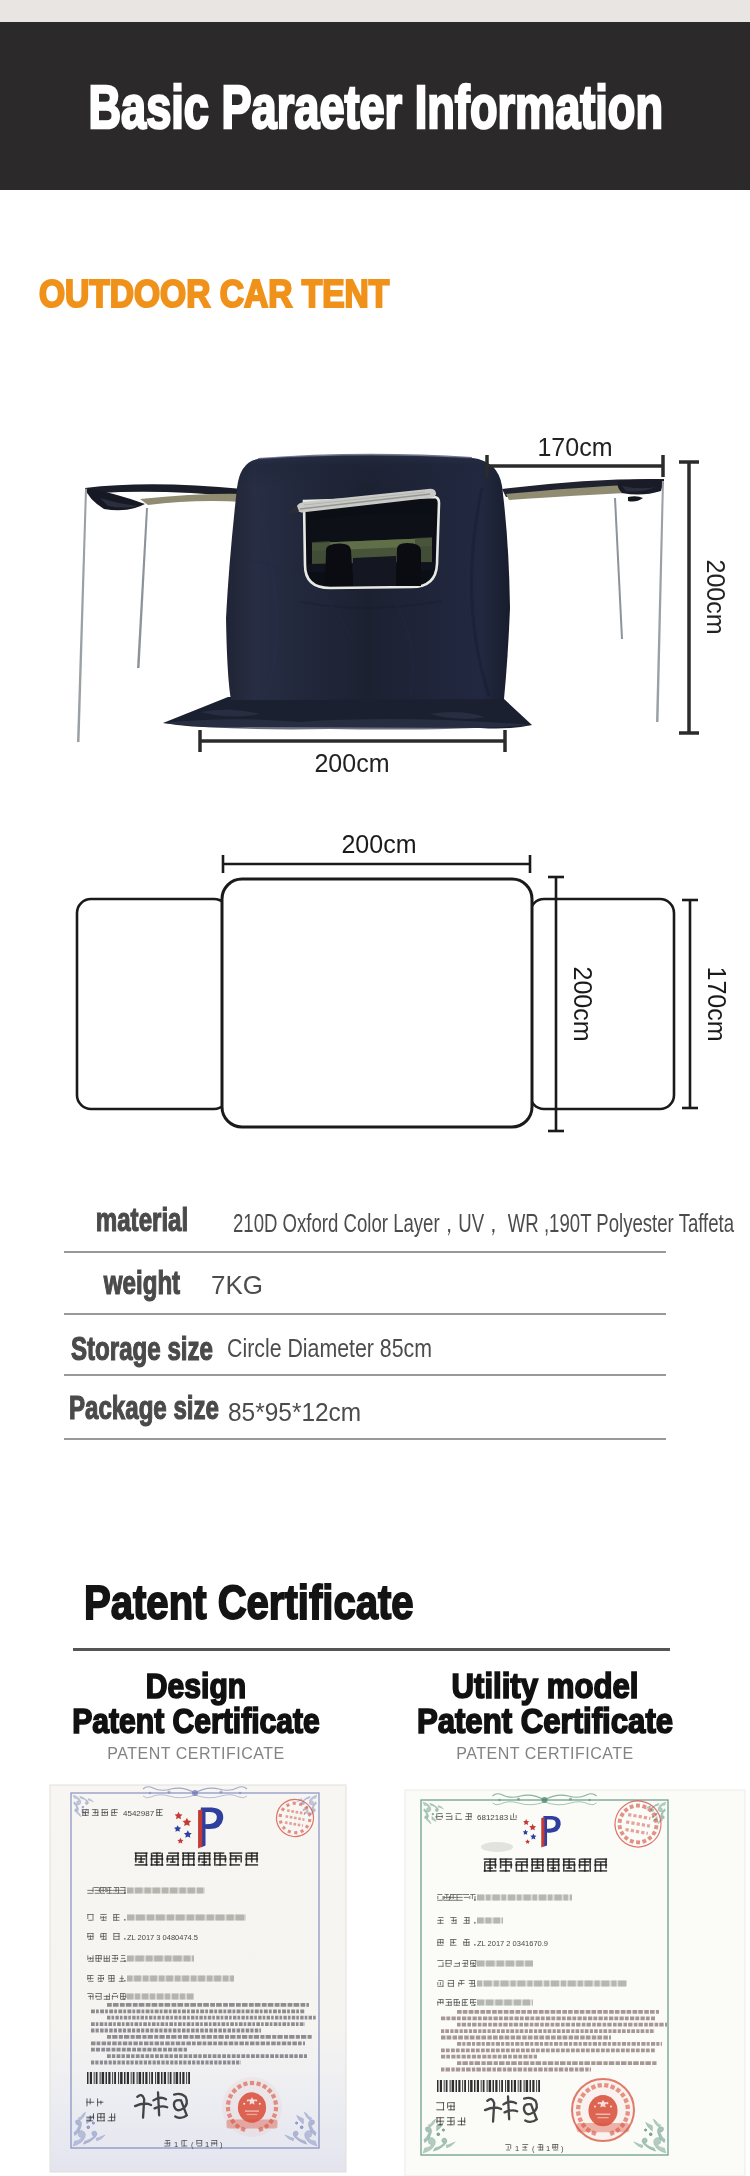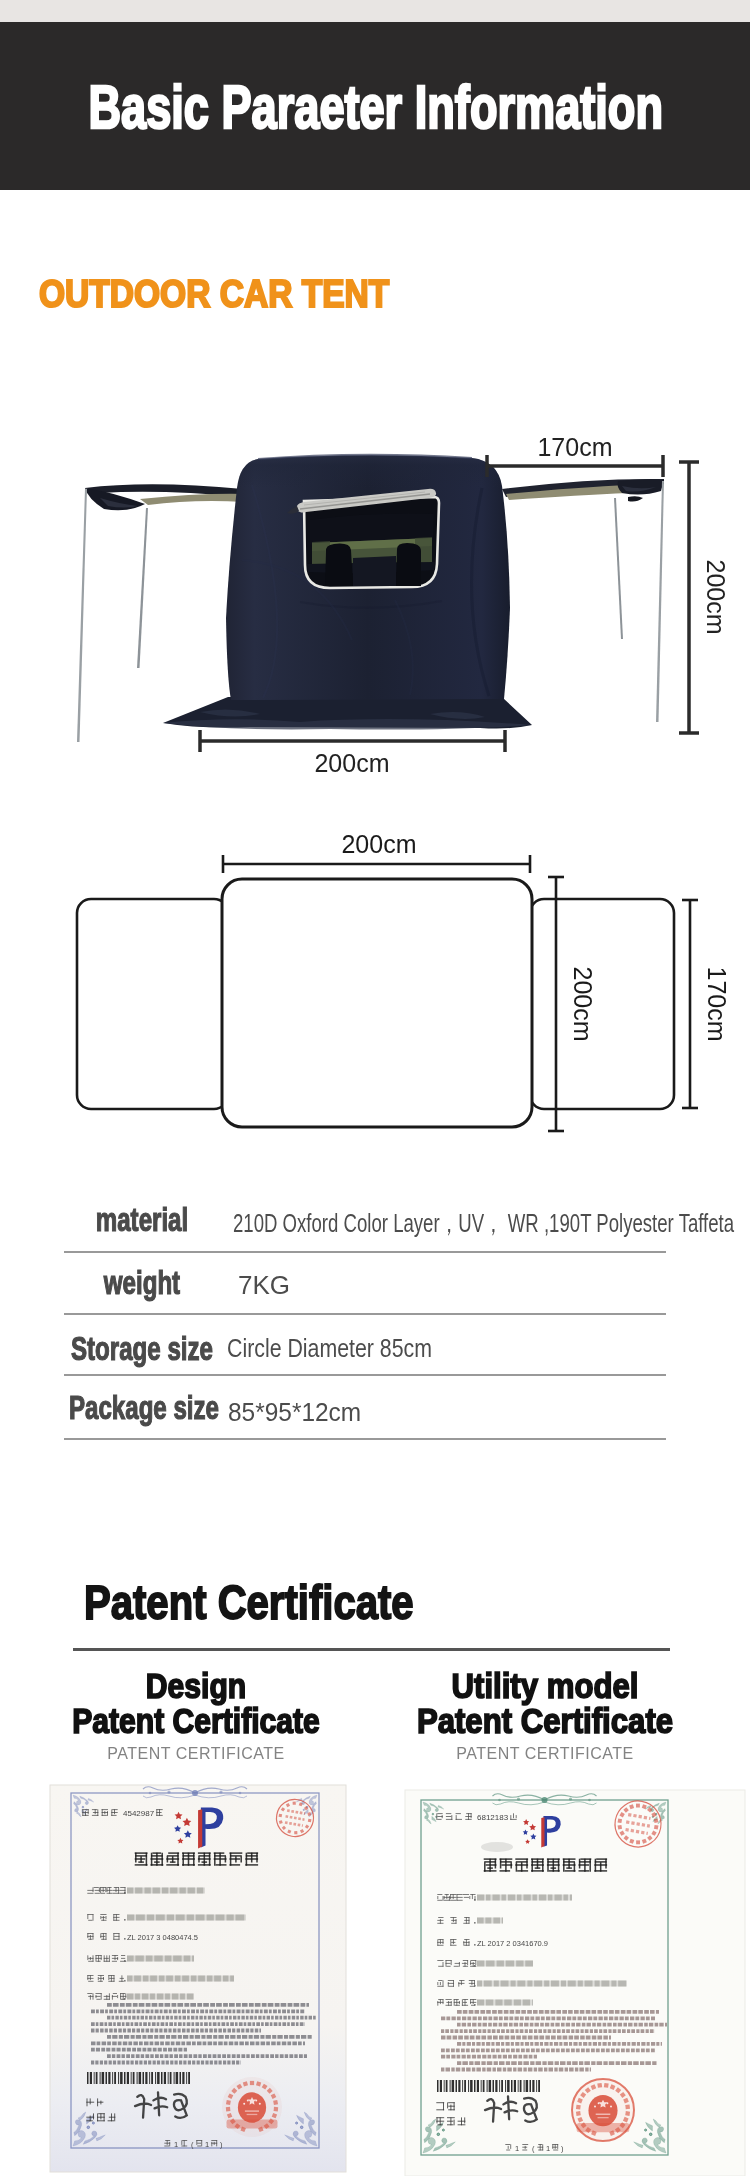"7KG" div.specval { left: 238px -> 211px }
